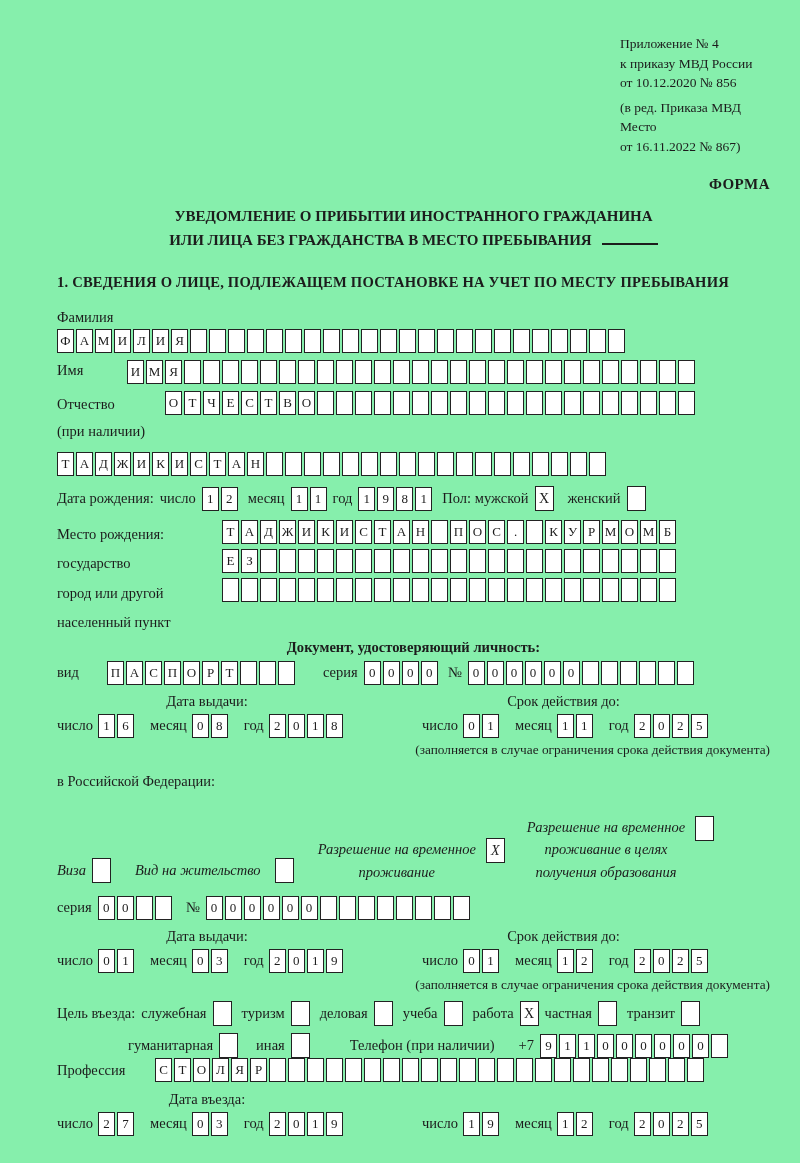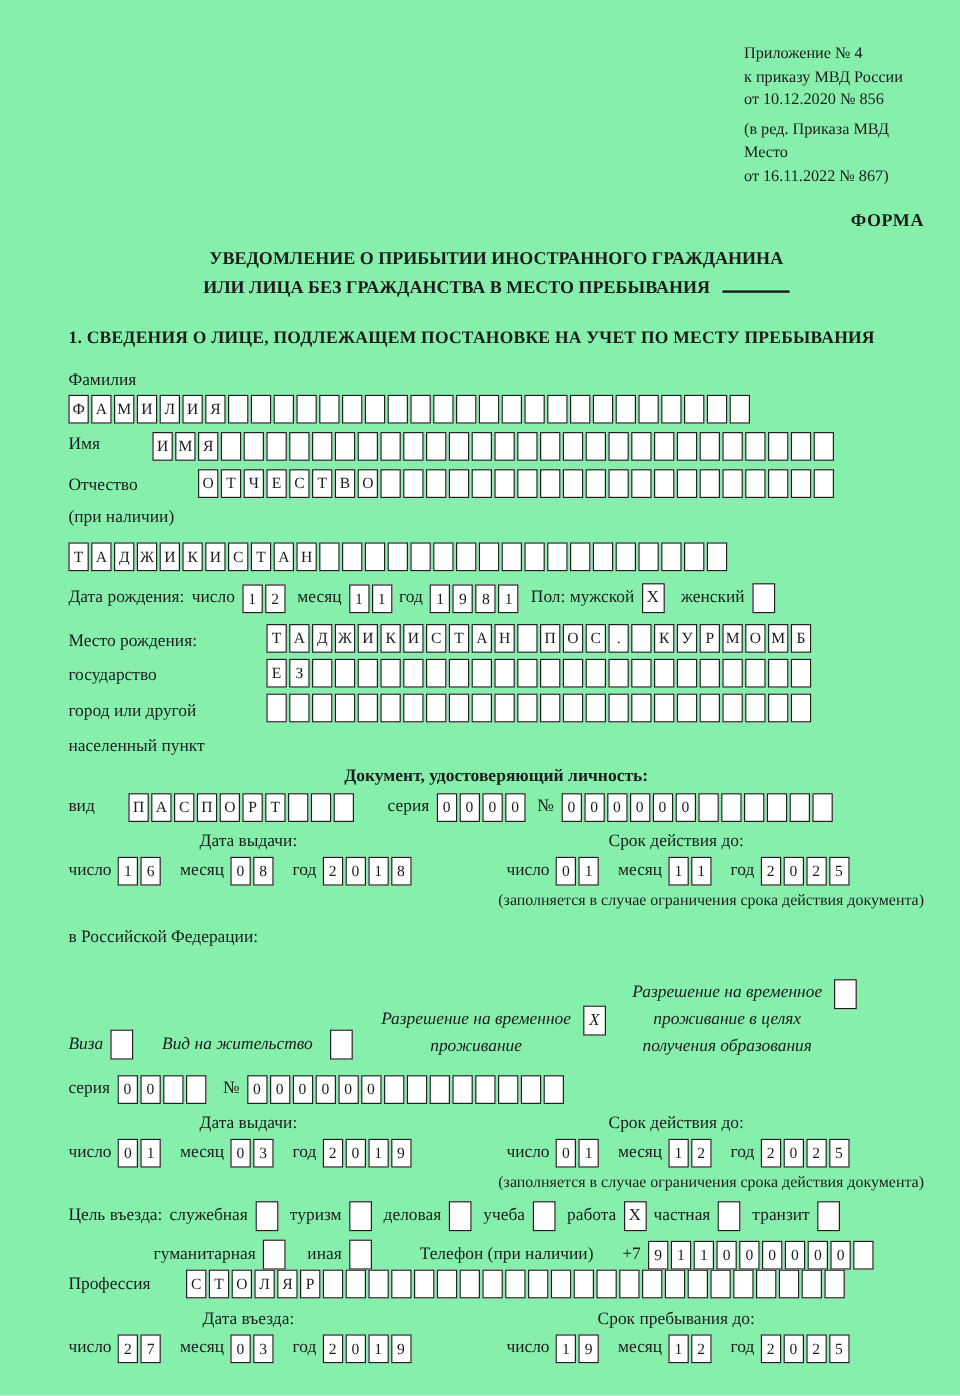"Срок пребывания до:" span.right { html: <span>Срок пребывания до:</span> -> none }
